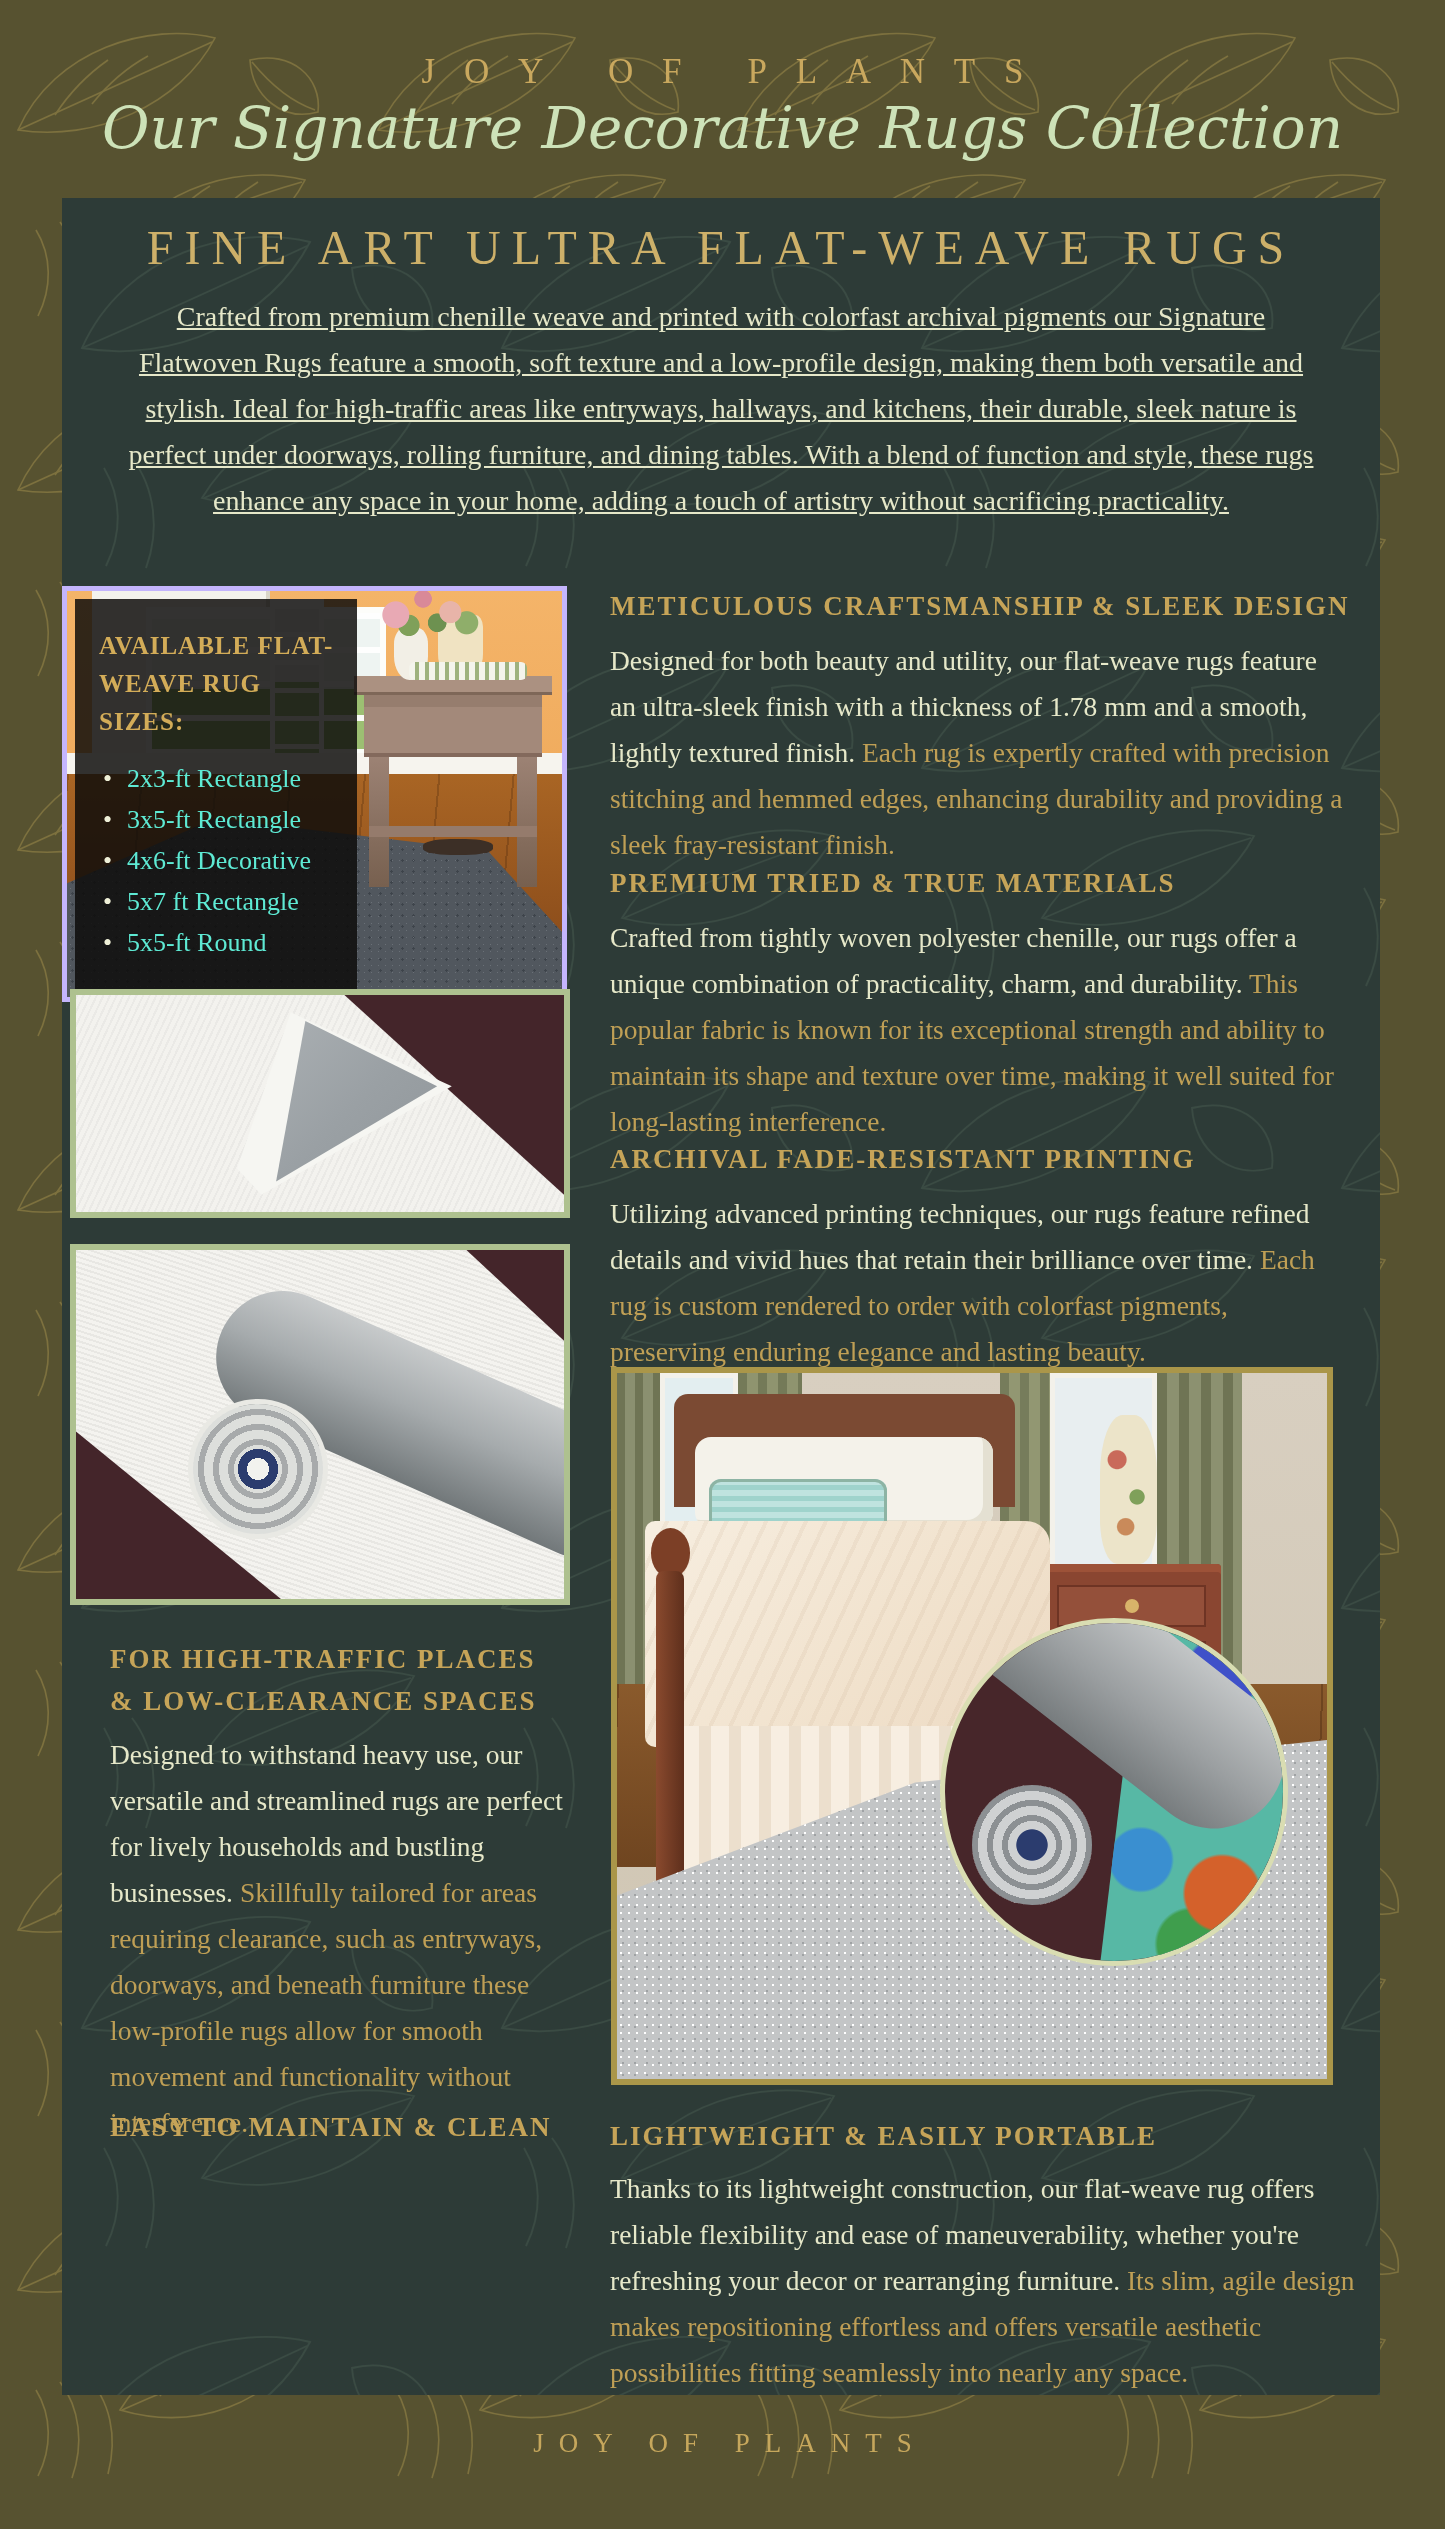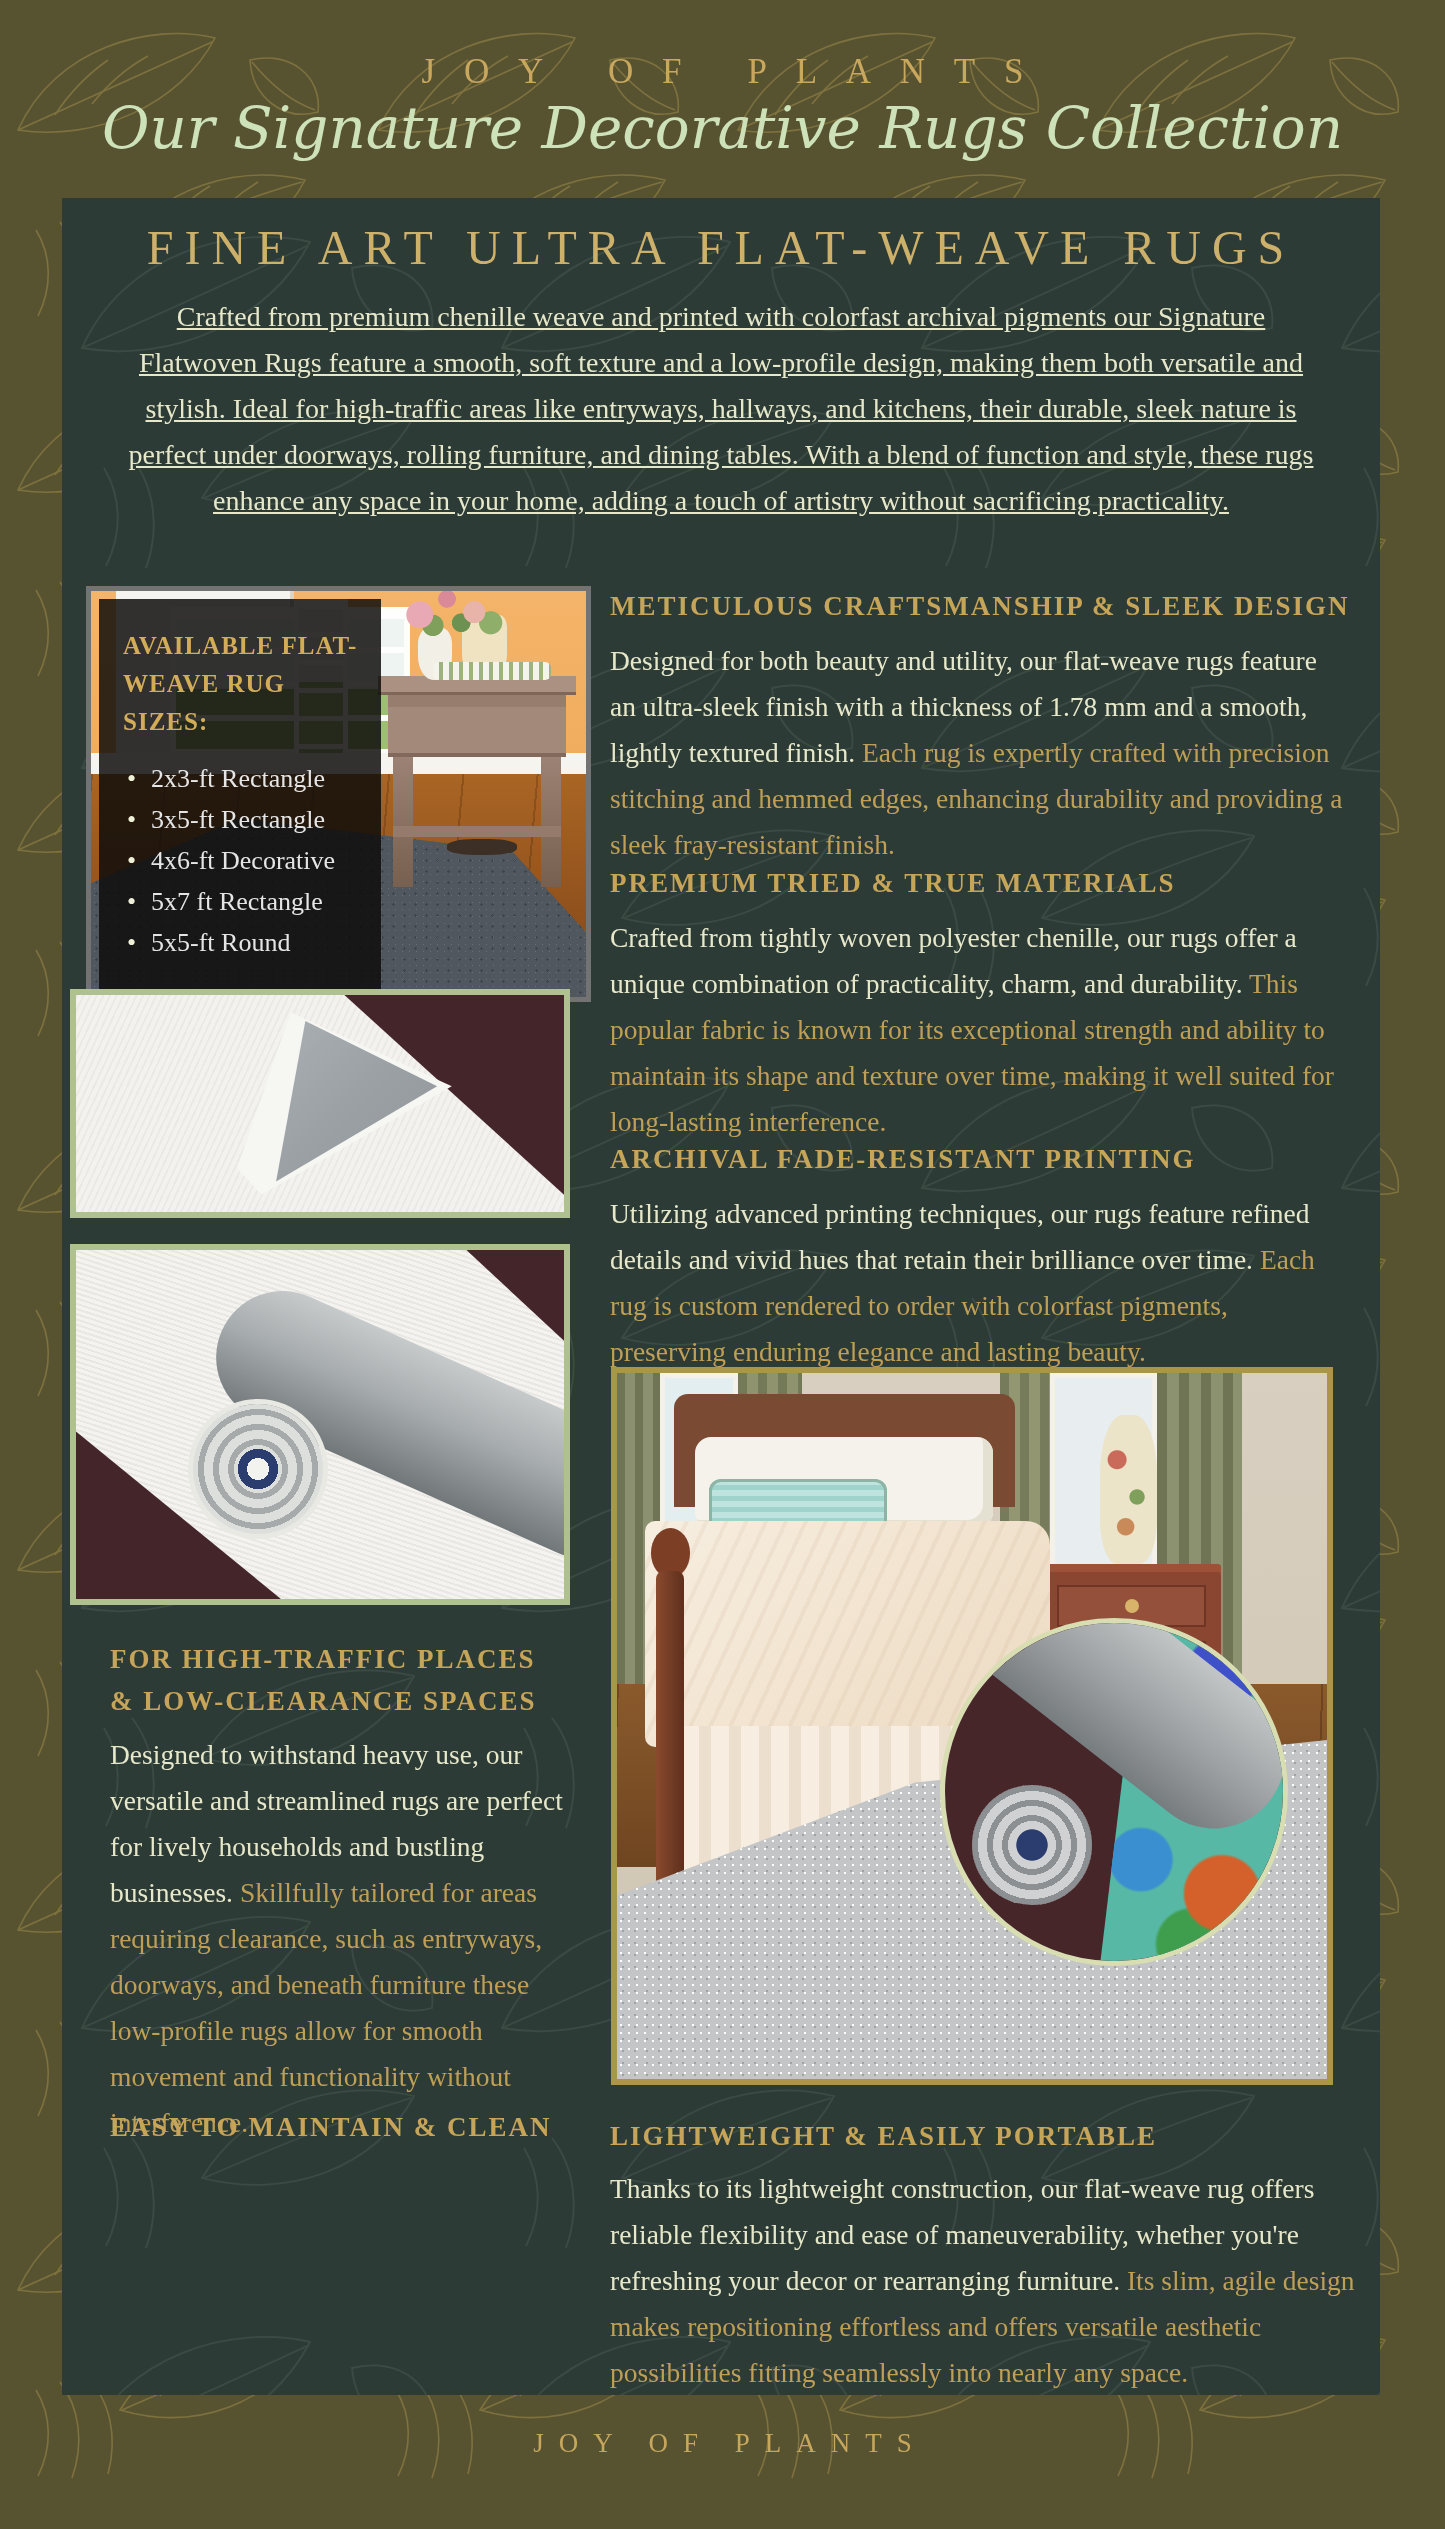"AVAILABLE FLAT-WEAVE RUG SIZES:" .sizes-box { border: 5px solid #737373 -> 5px solid #c4b5fd; left: 24px -> 0 }
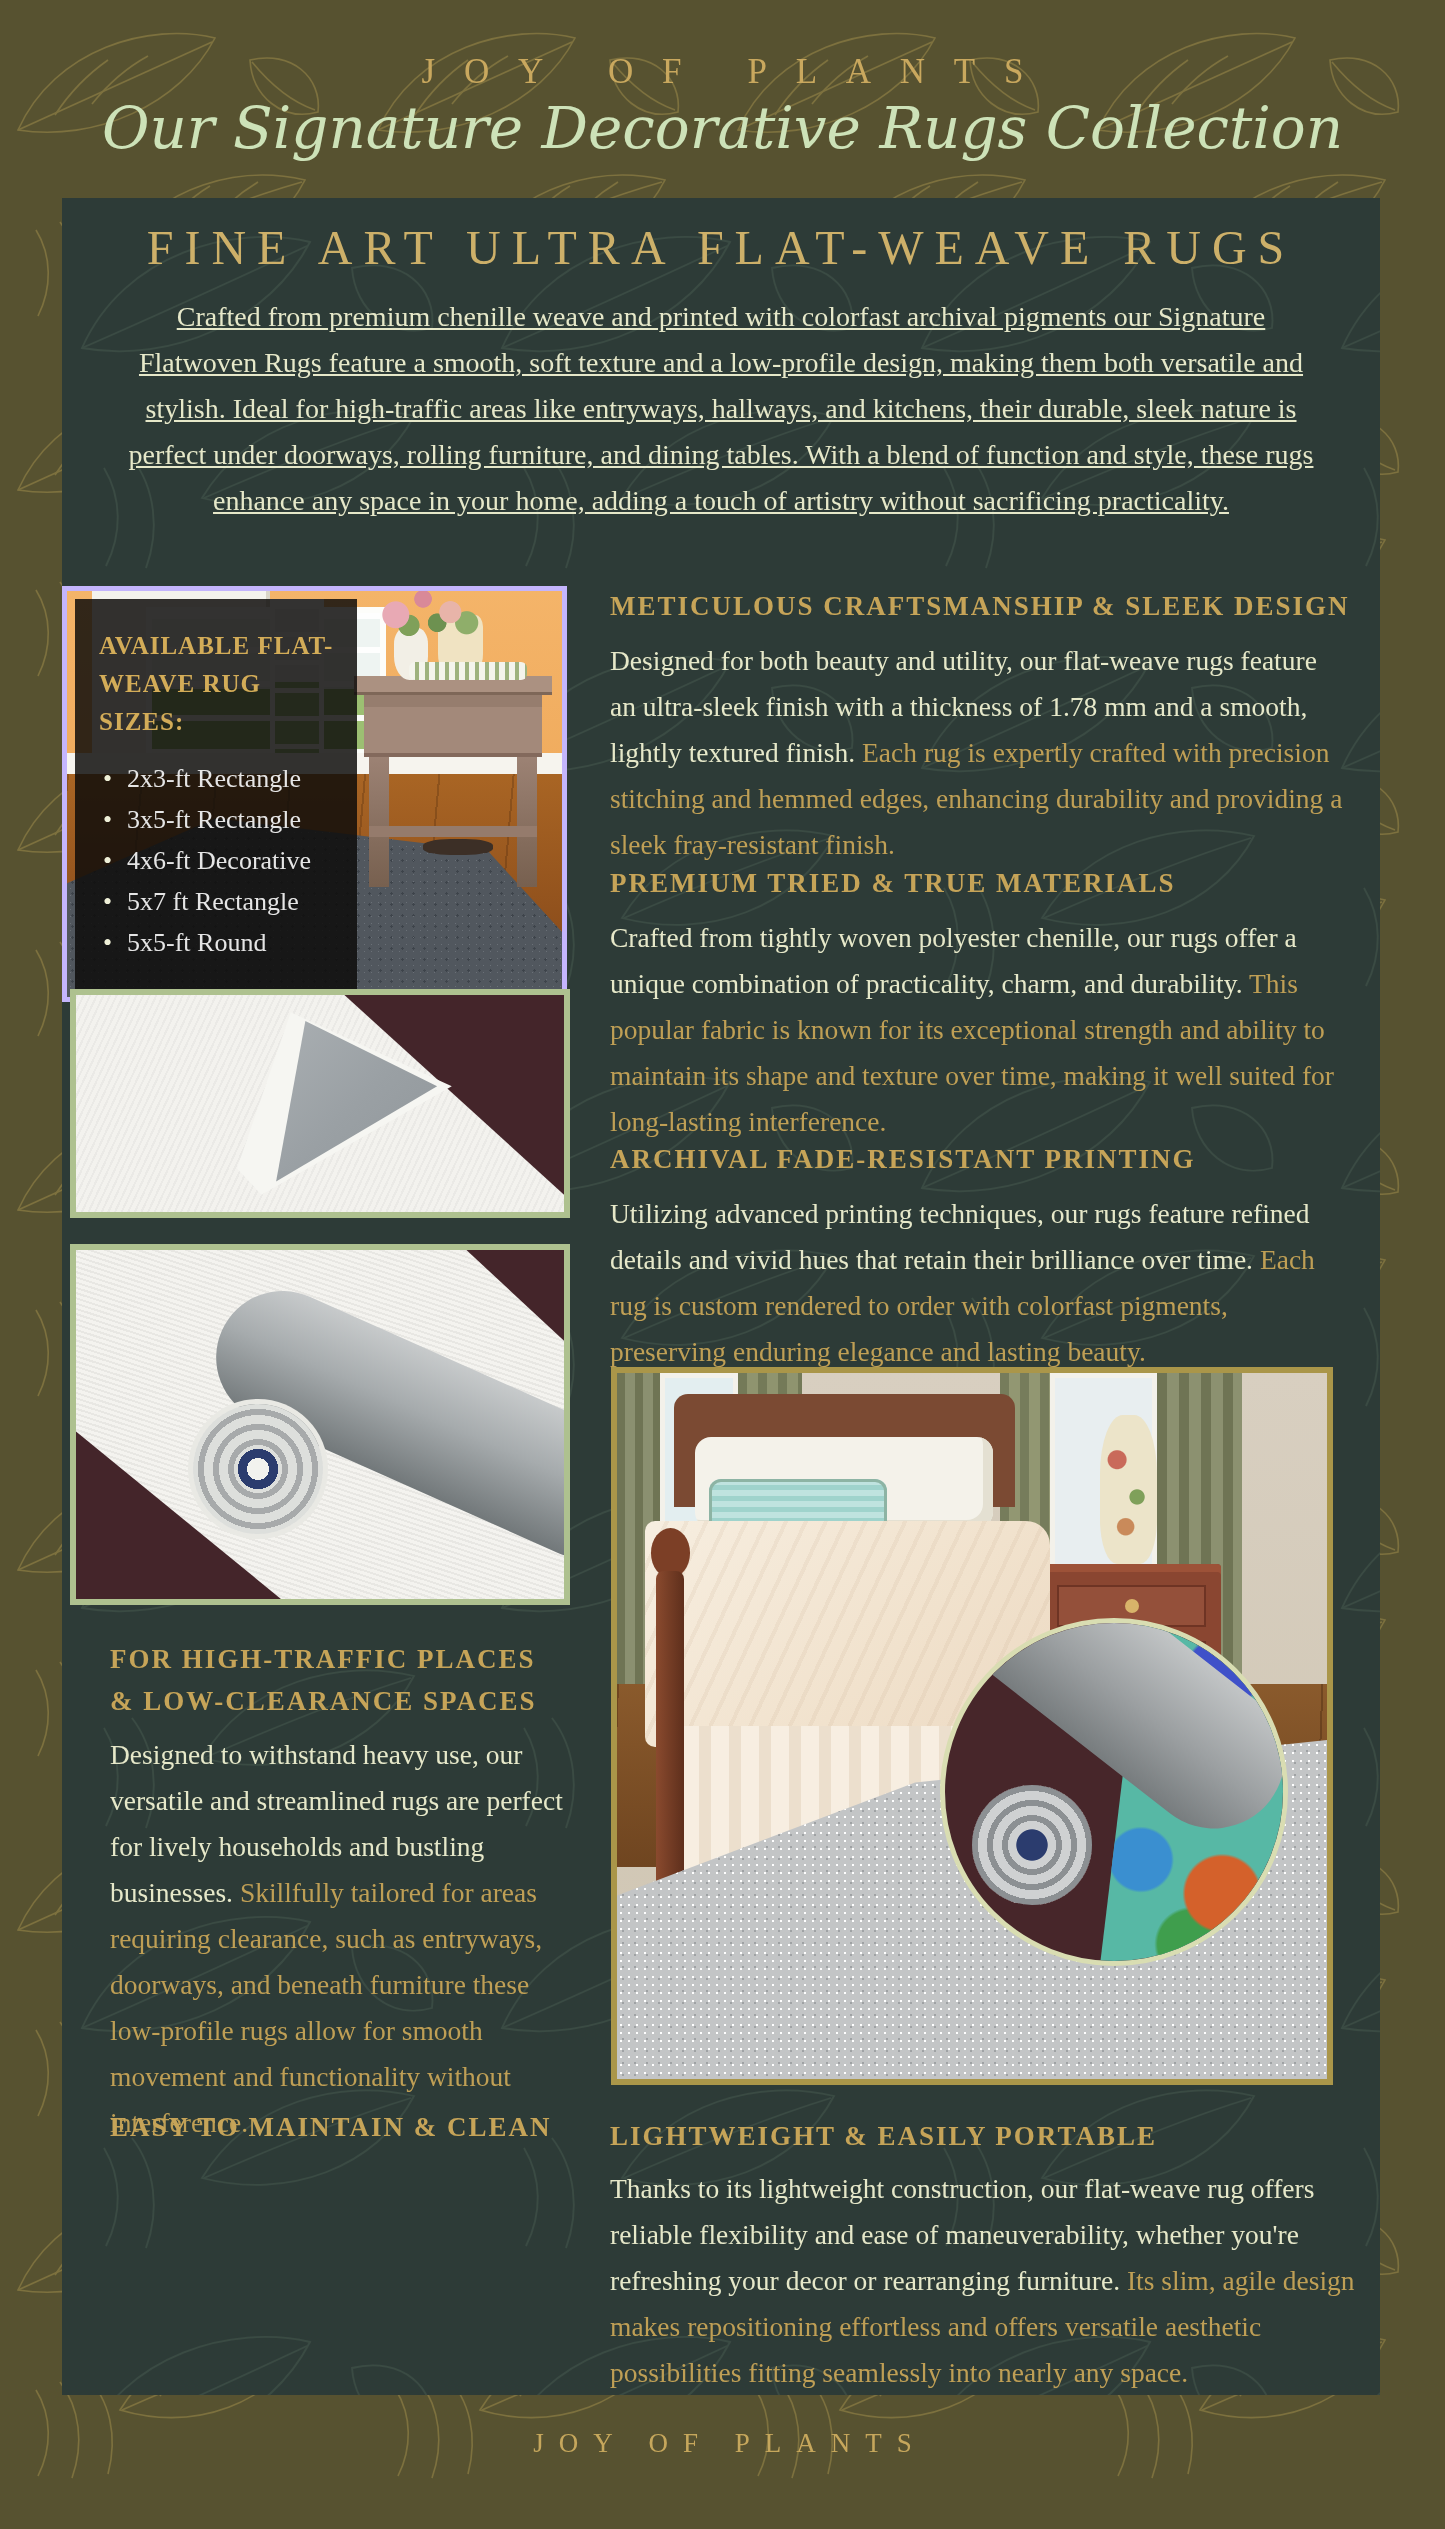"2x3-ft Rectangle" .sizes-list li { color: #e5e5e5 -> #5eead4 }
